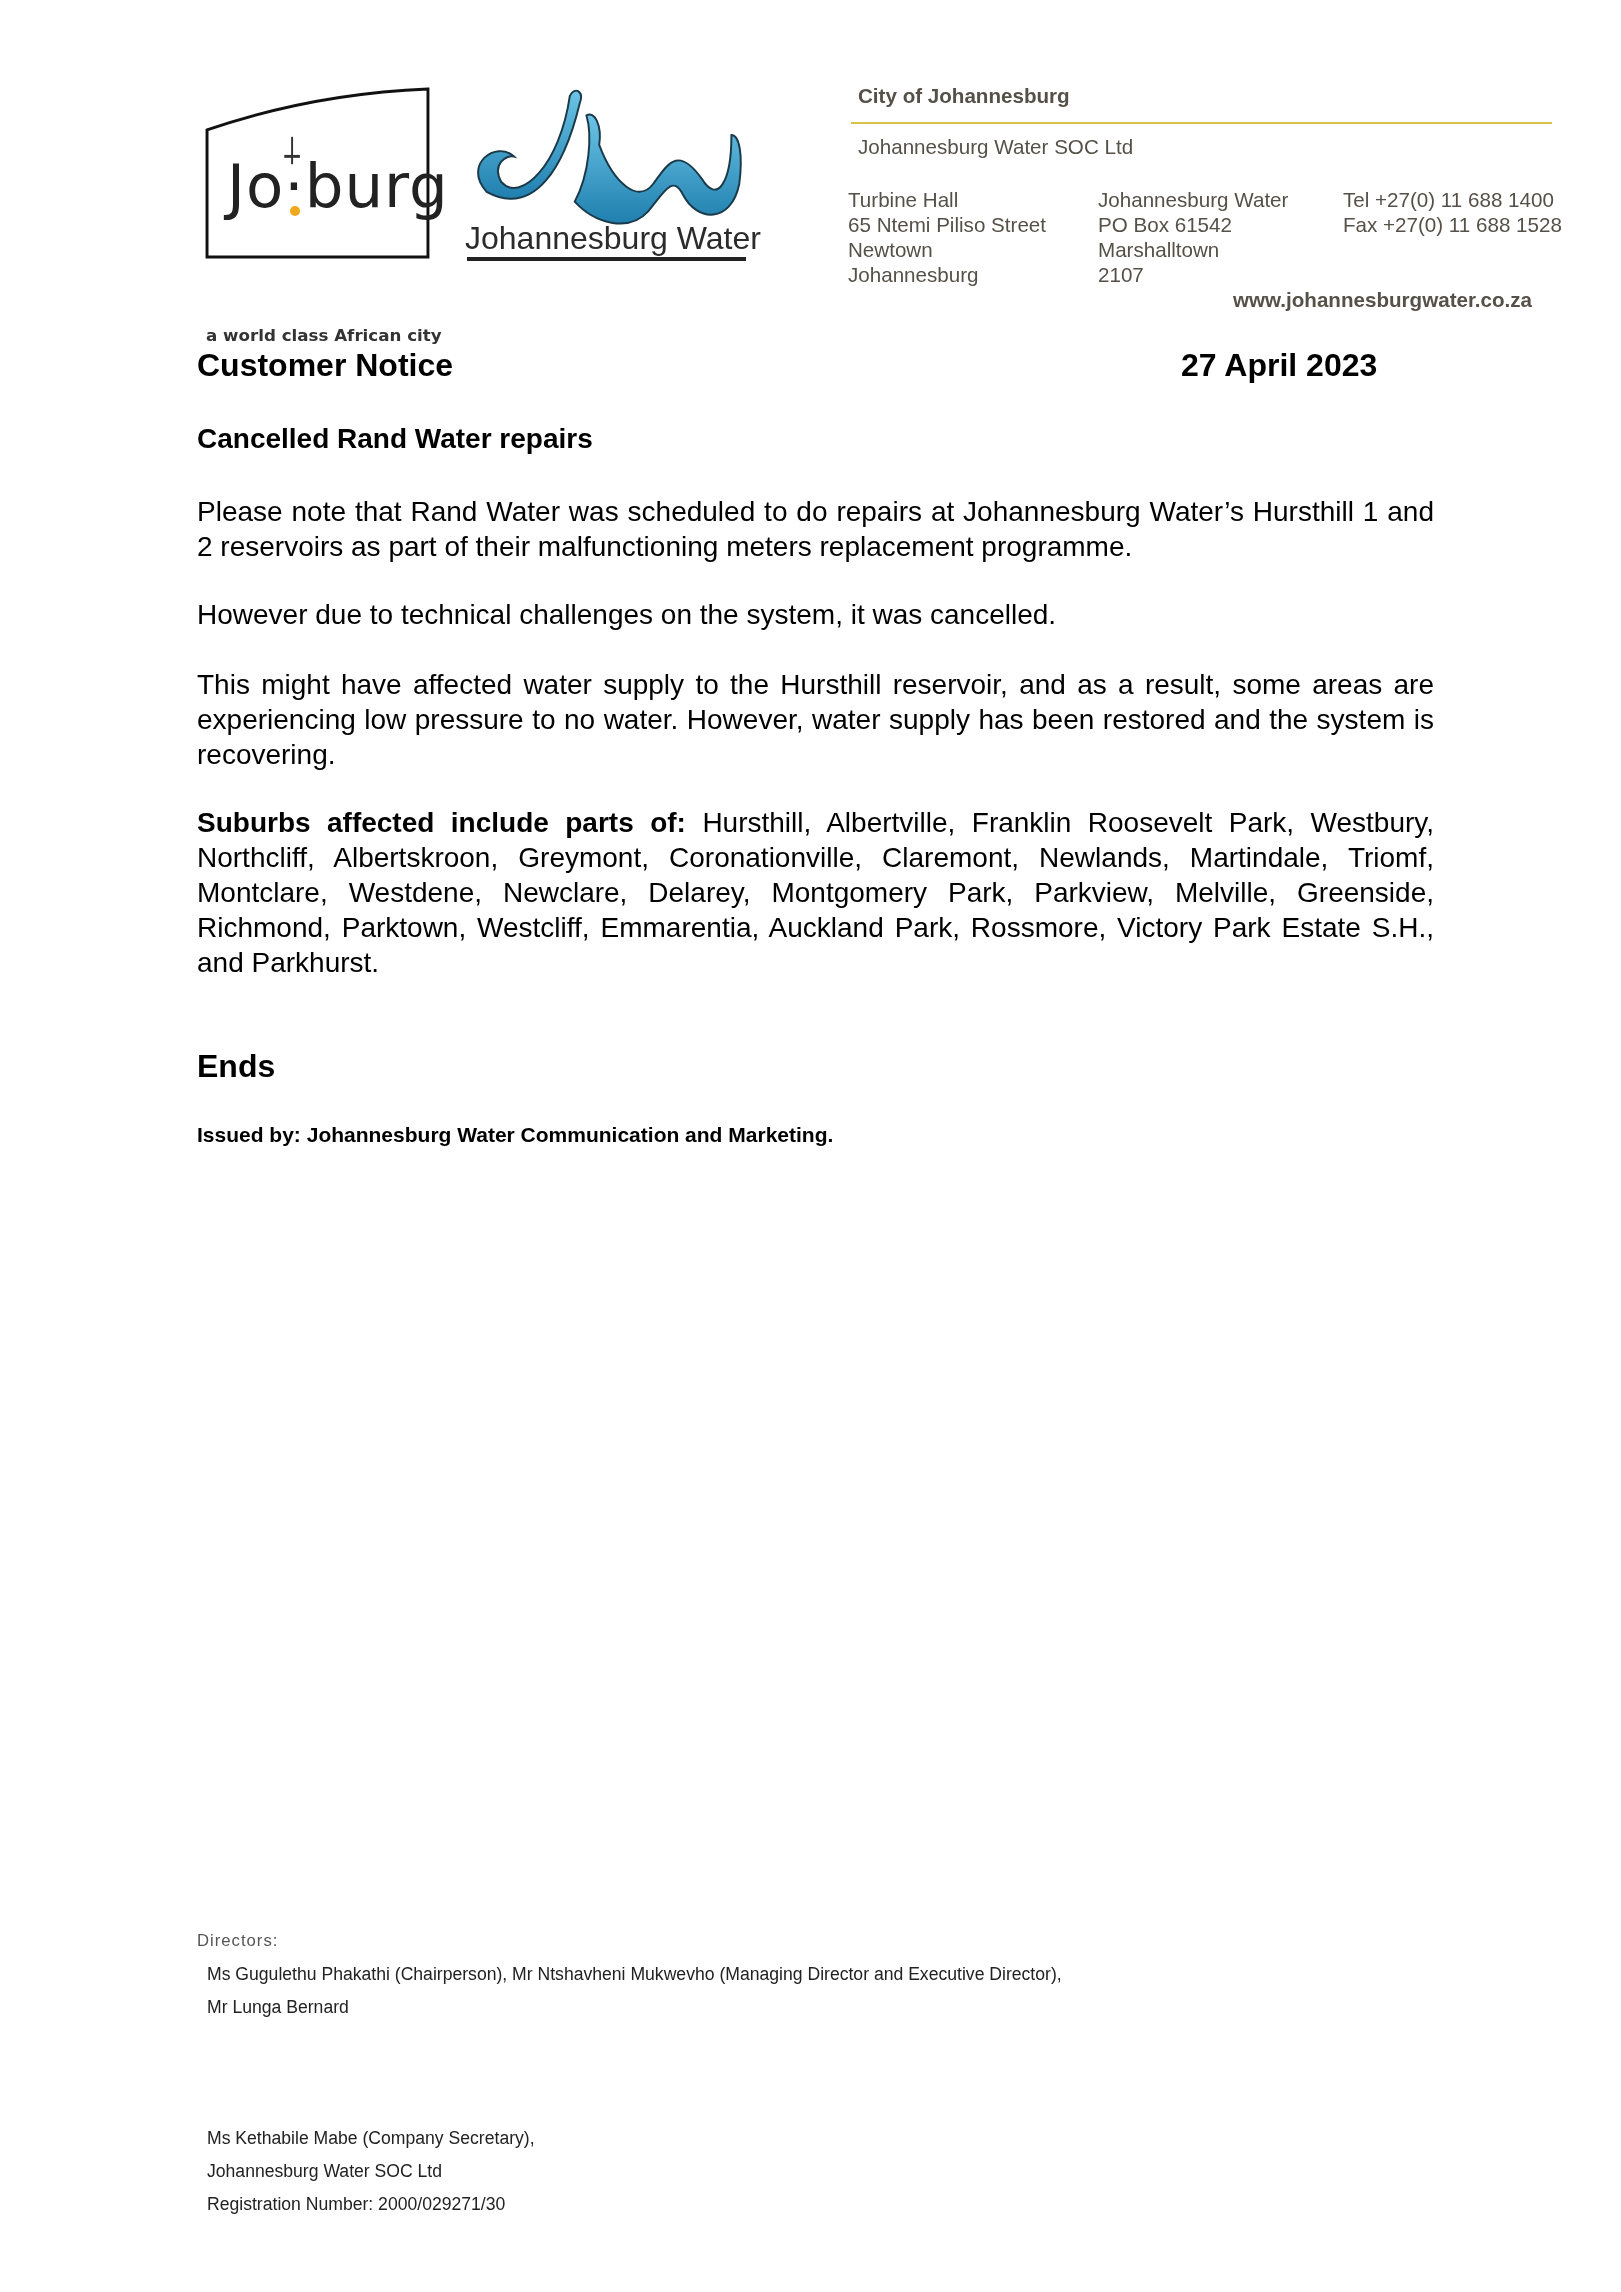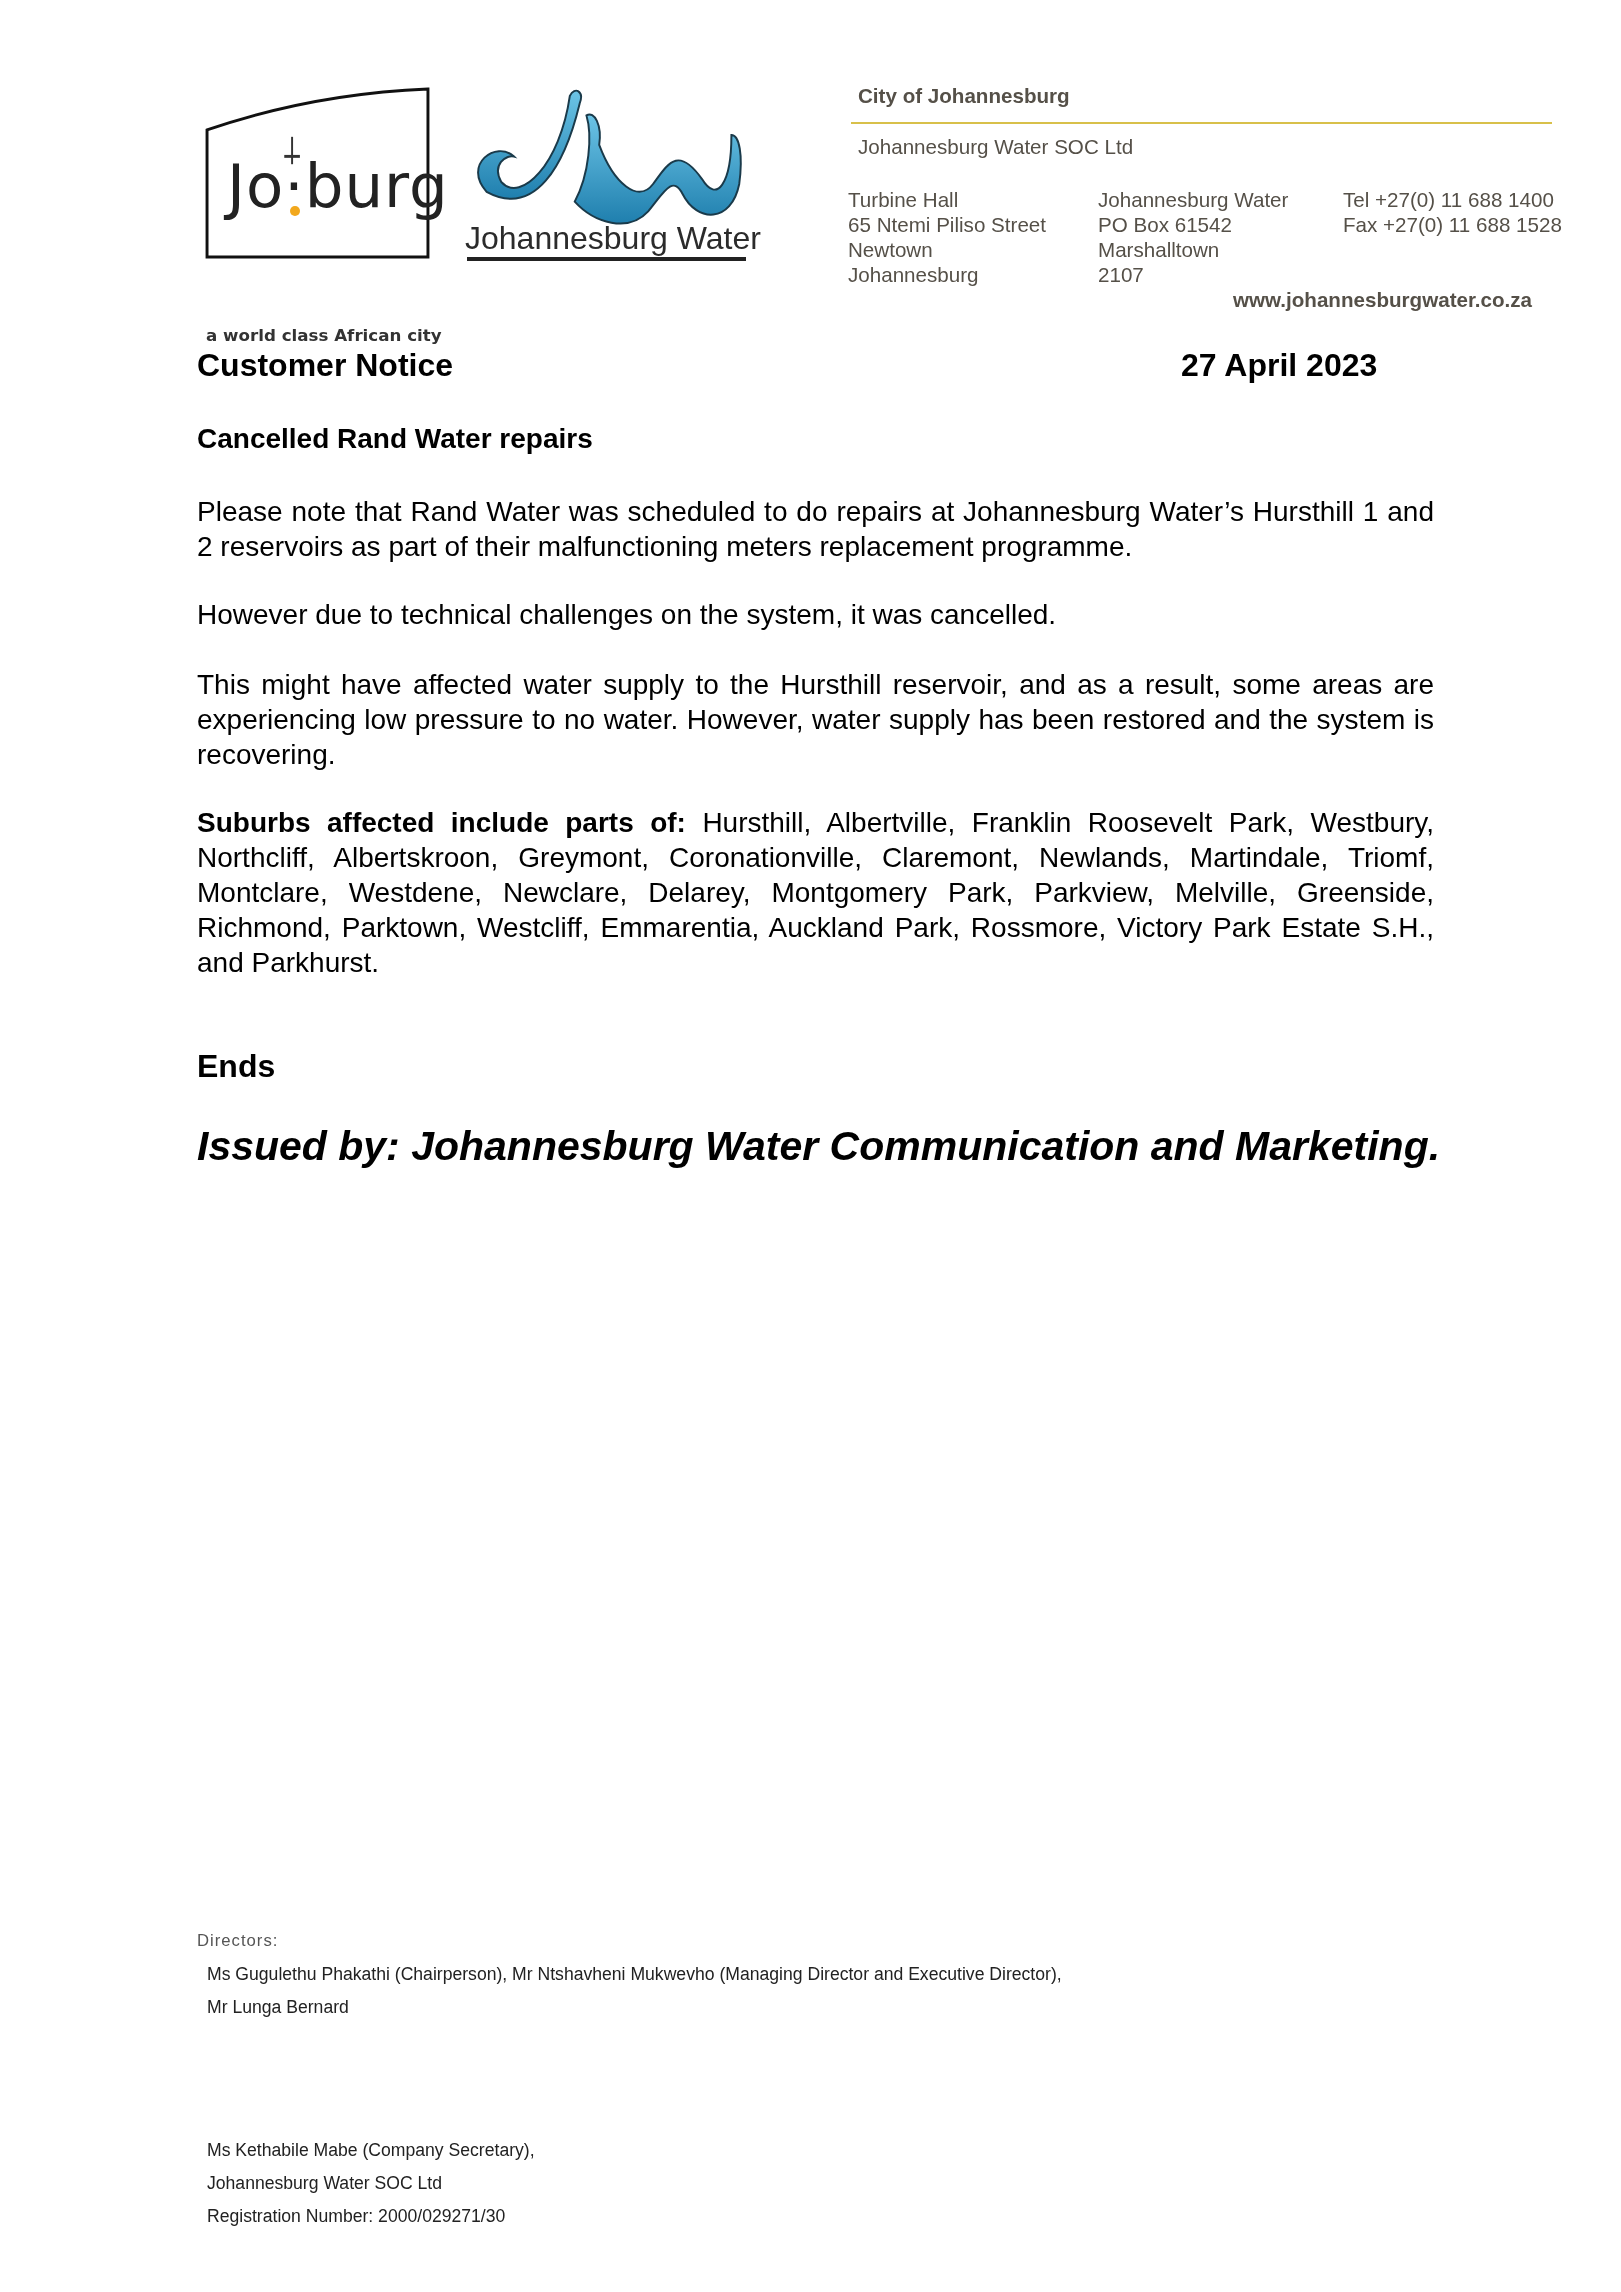"Issued by: Johannesburg Water" .issued { font-size: 41px -> 21px; font-style: italic -> none }
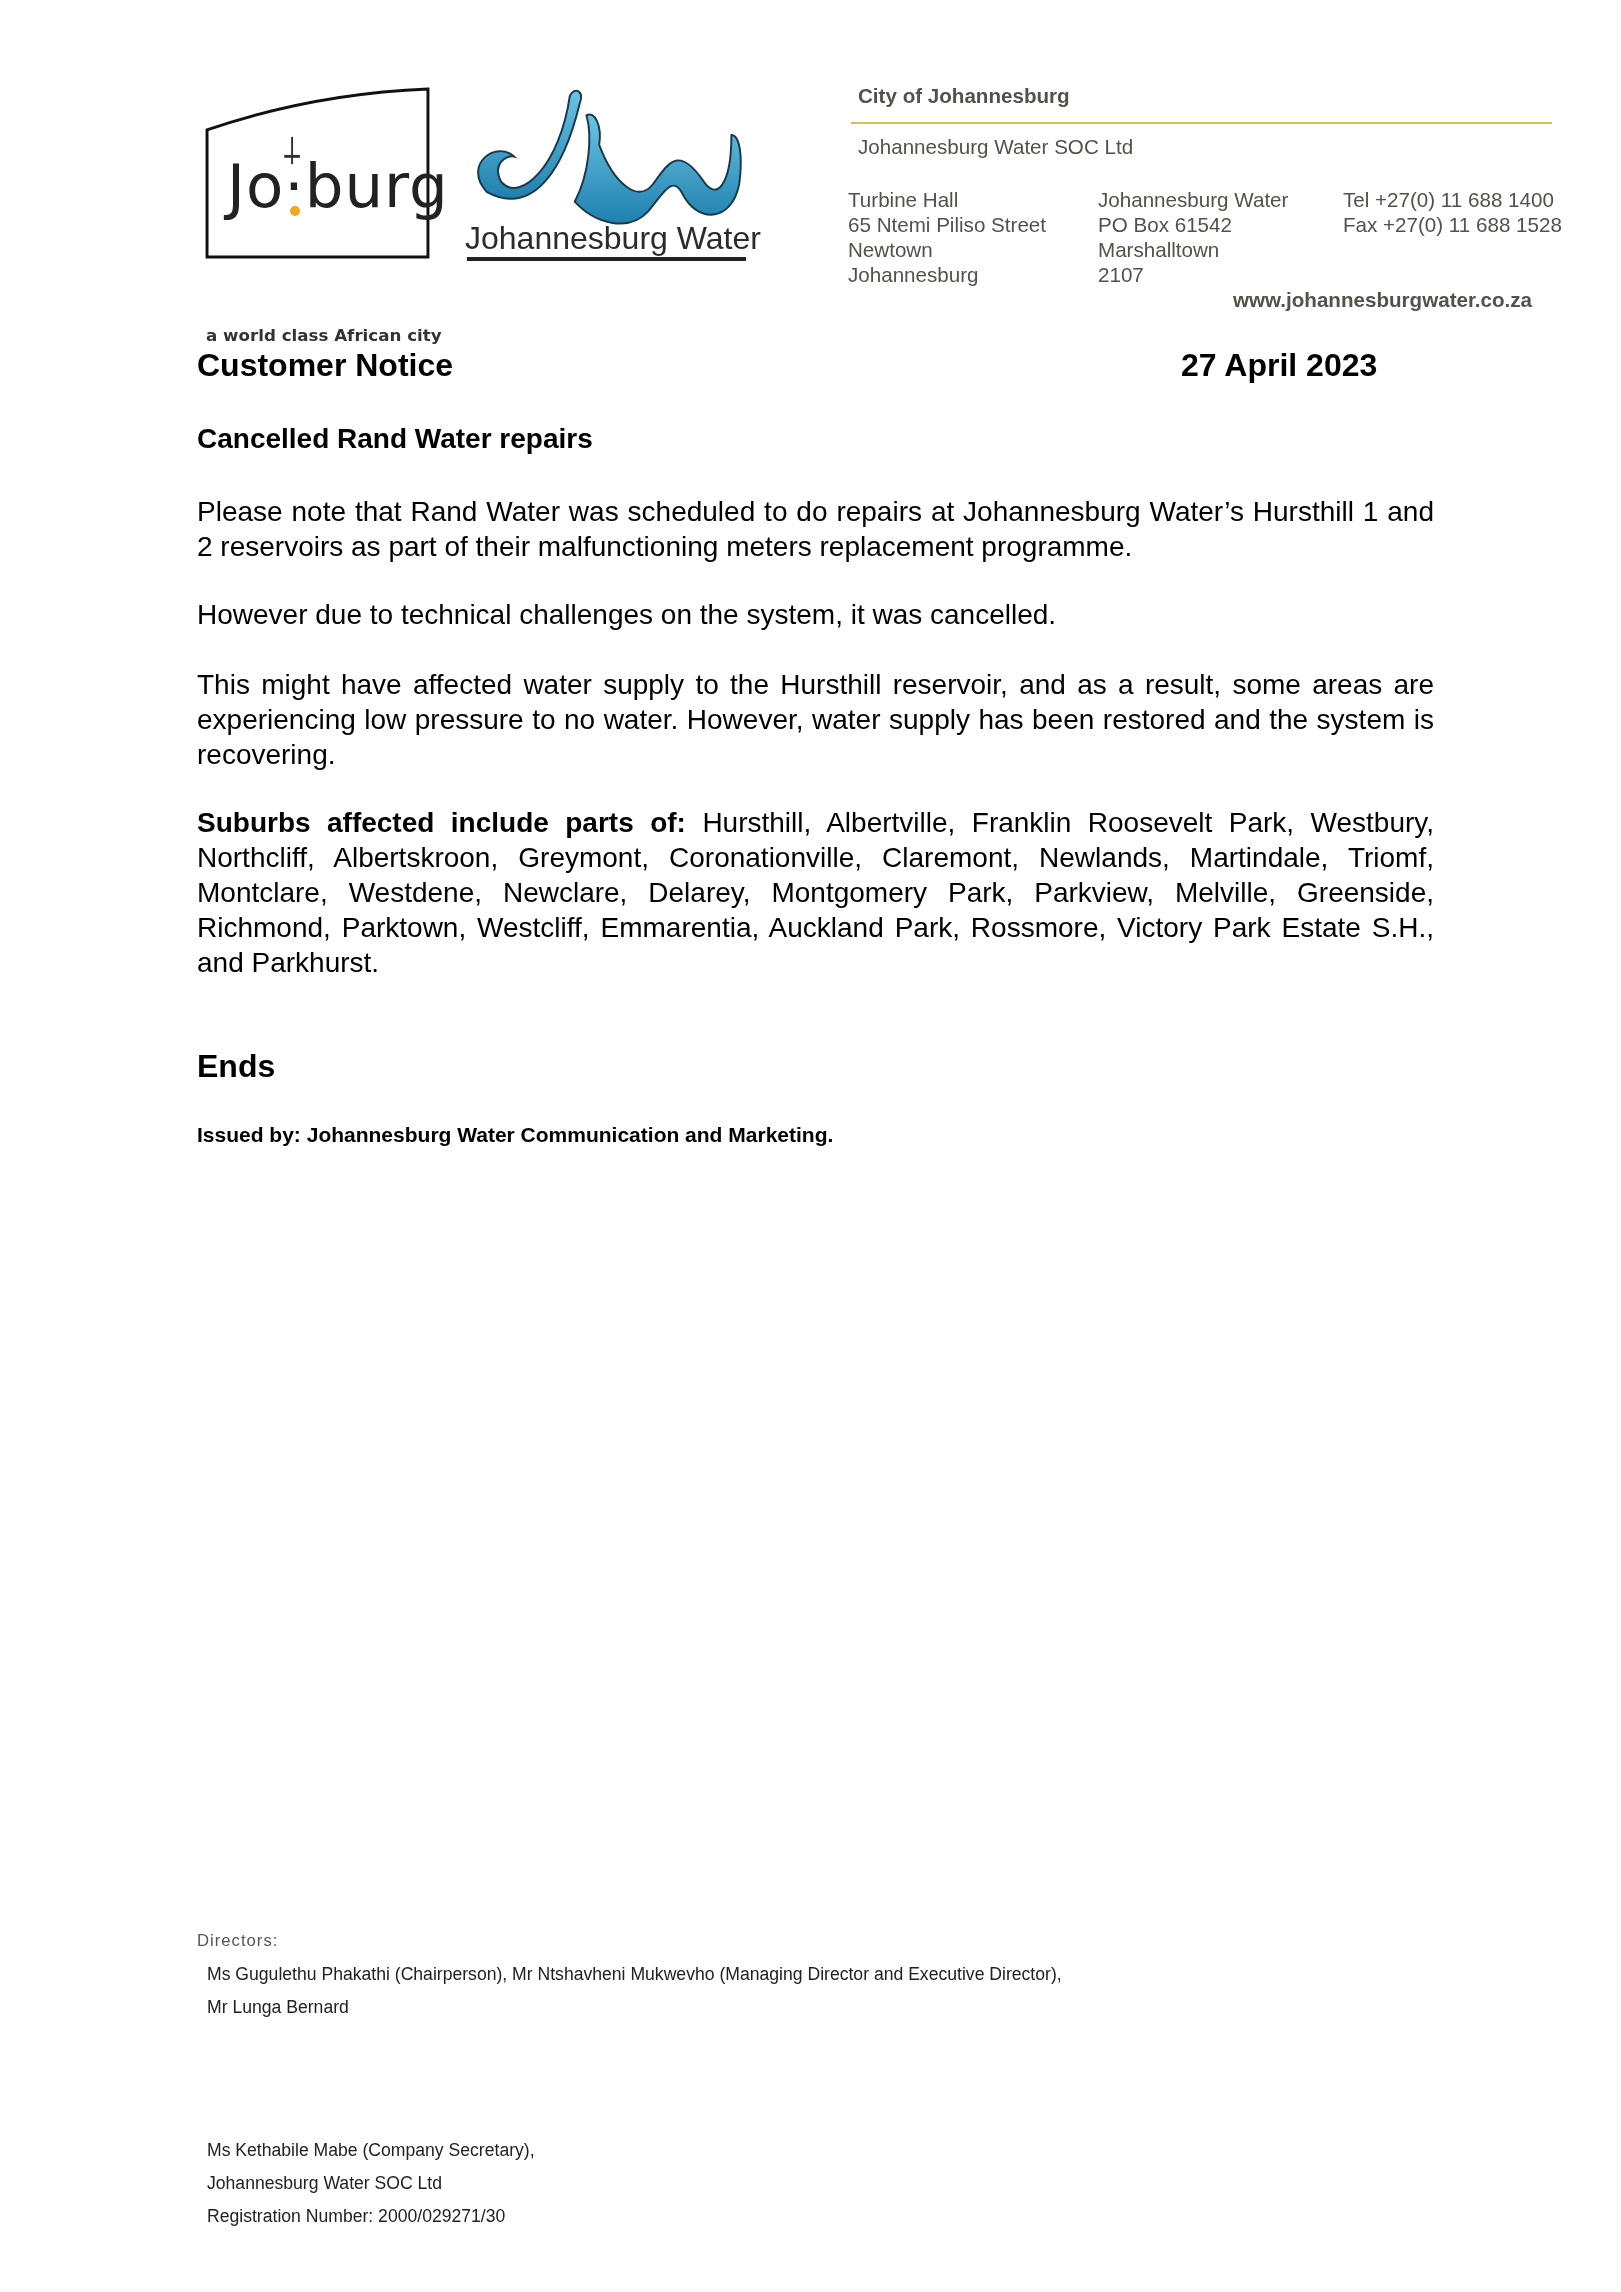"Ms Kethabile Mabe (Company Secretary)," .sec-lines { margin-top: 12px -> none }
